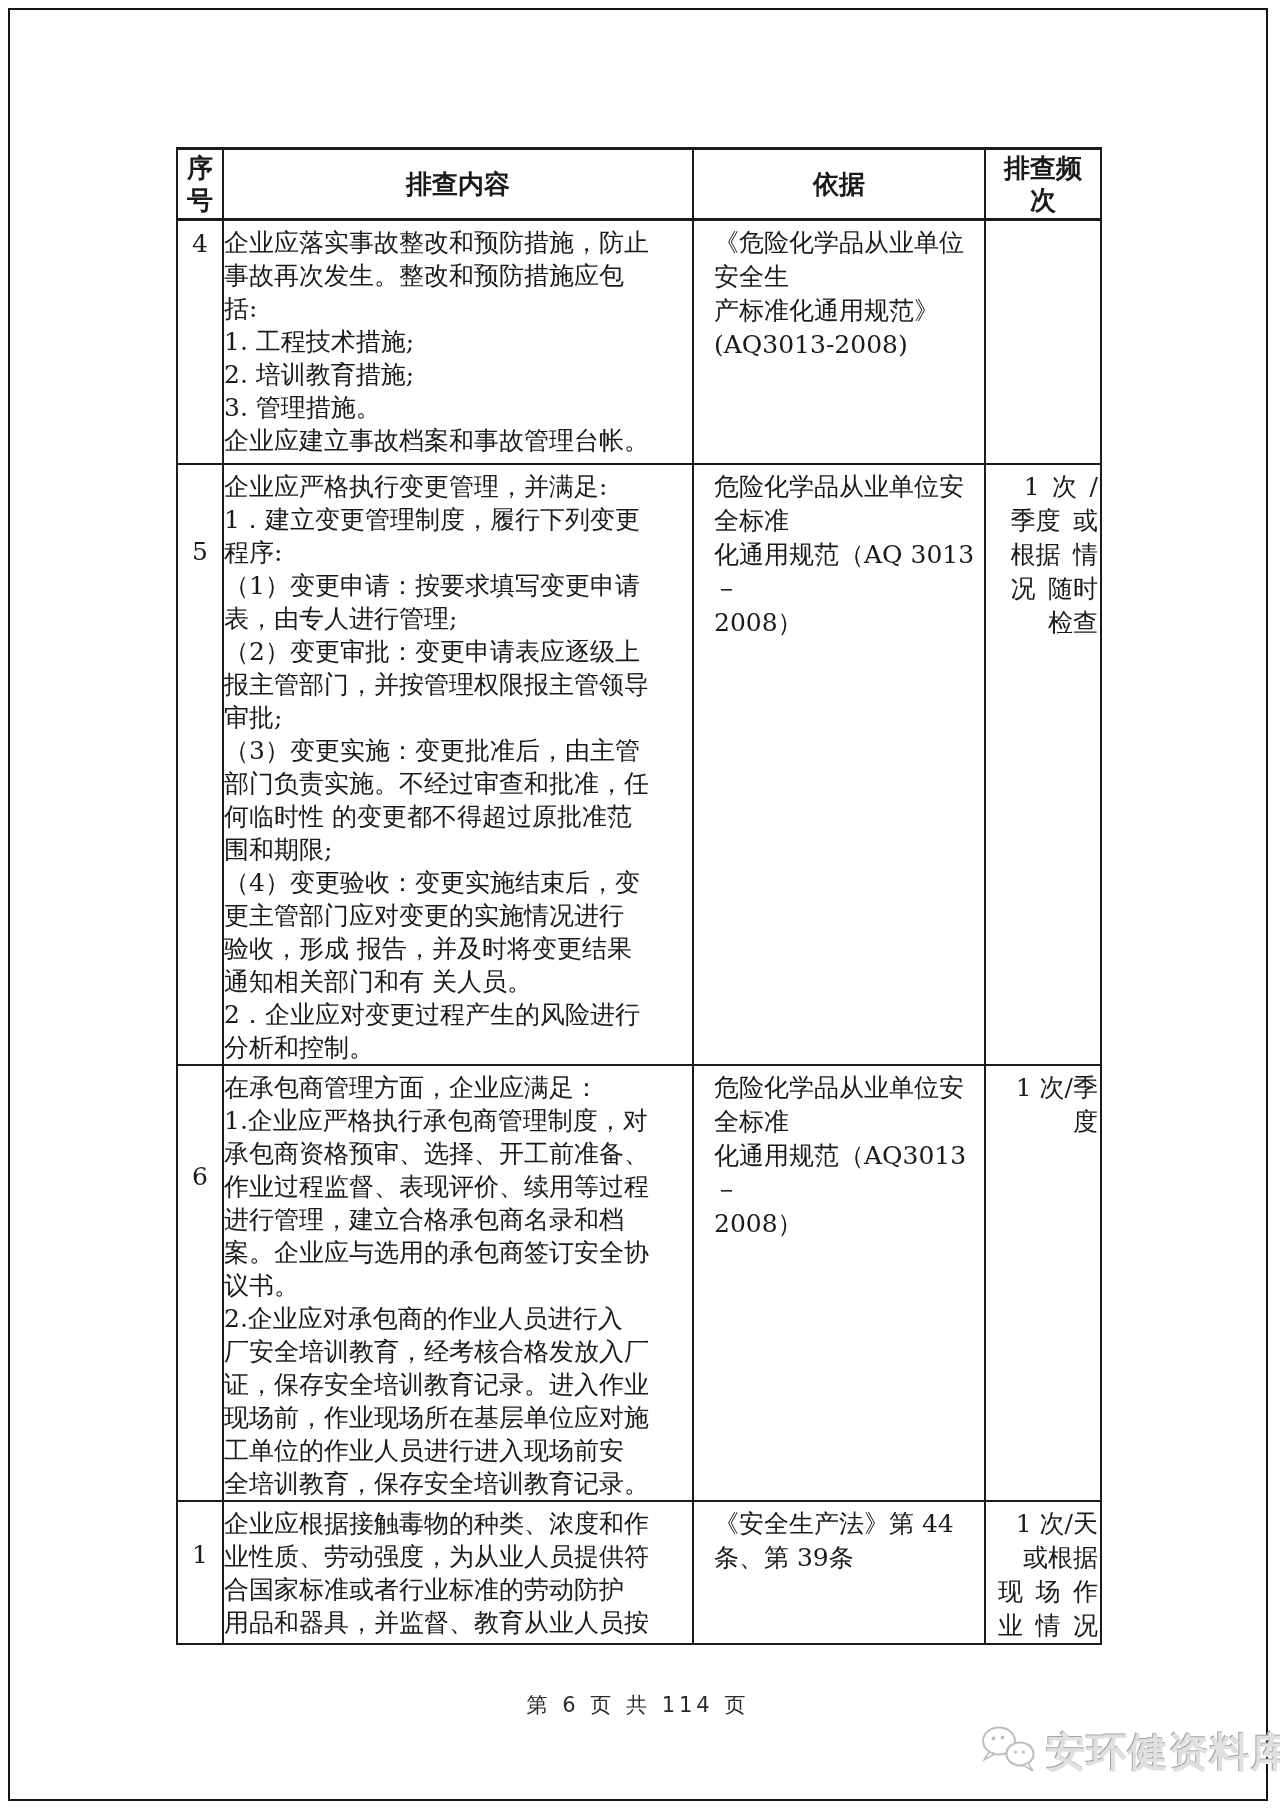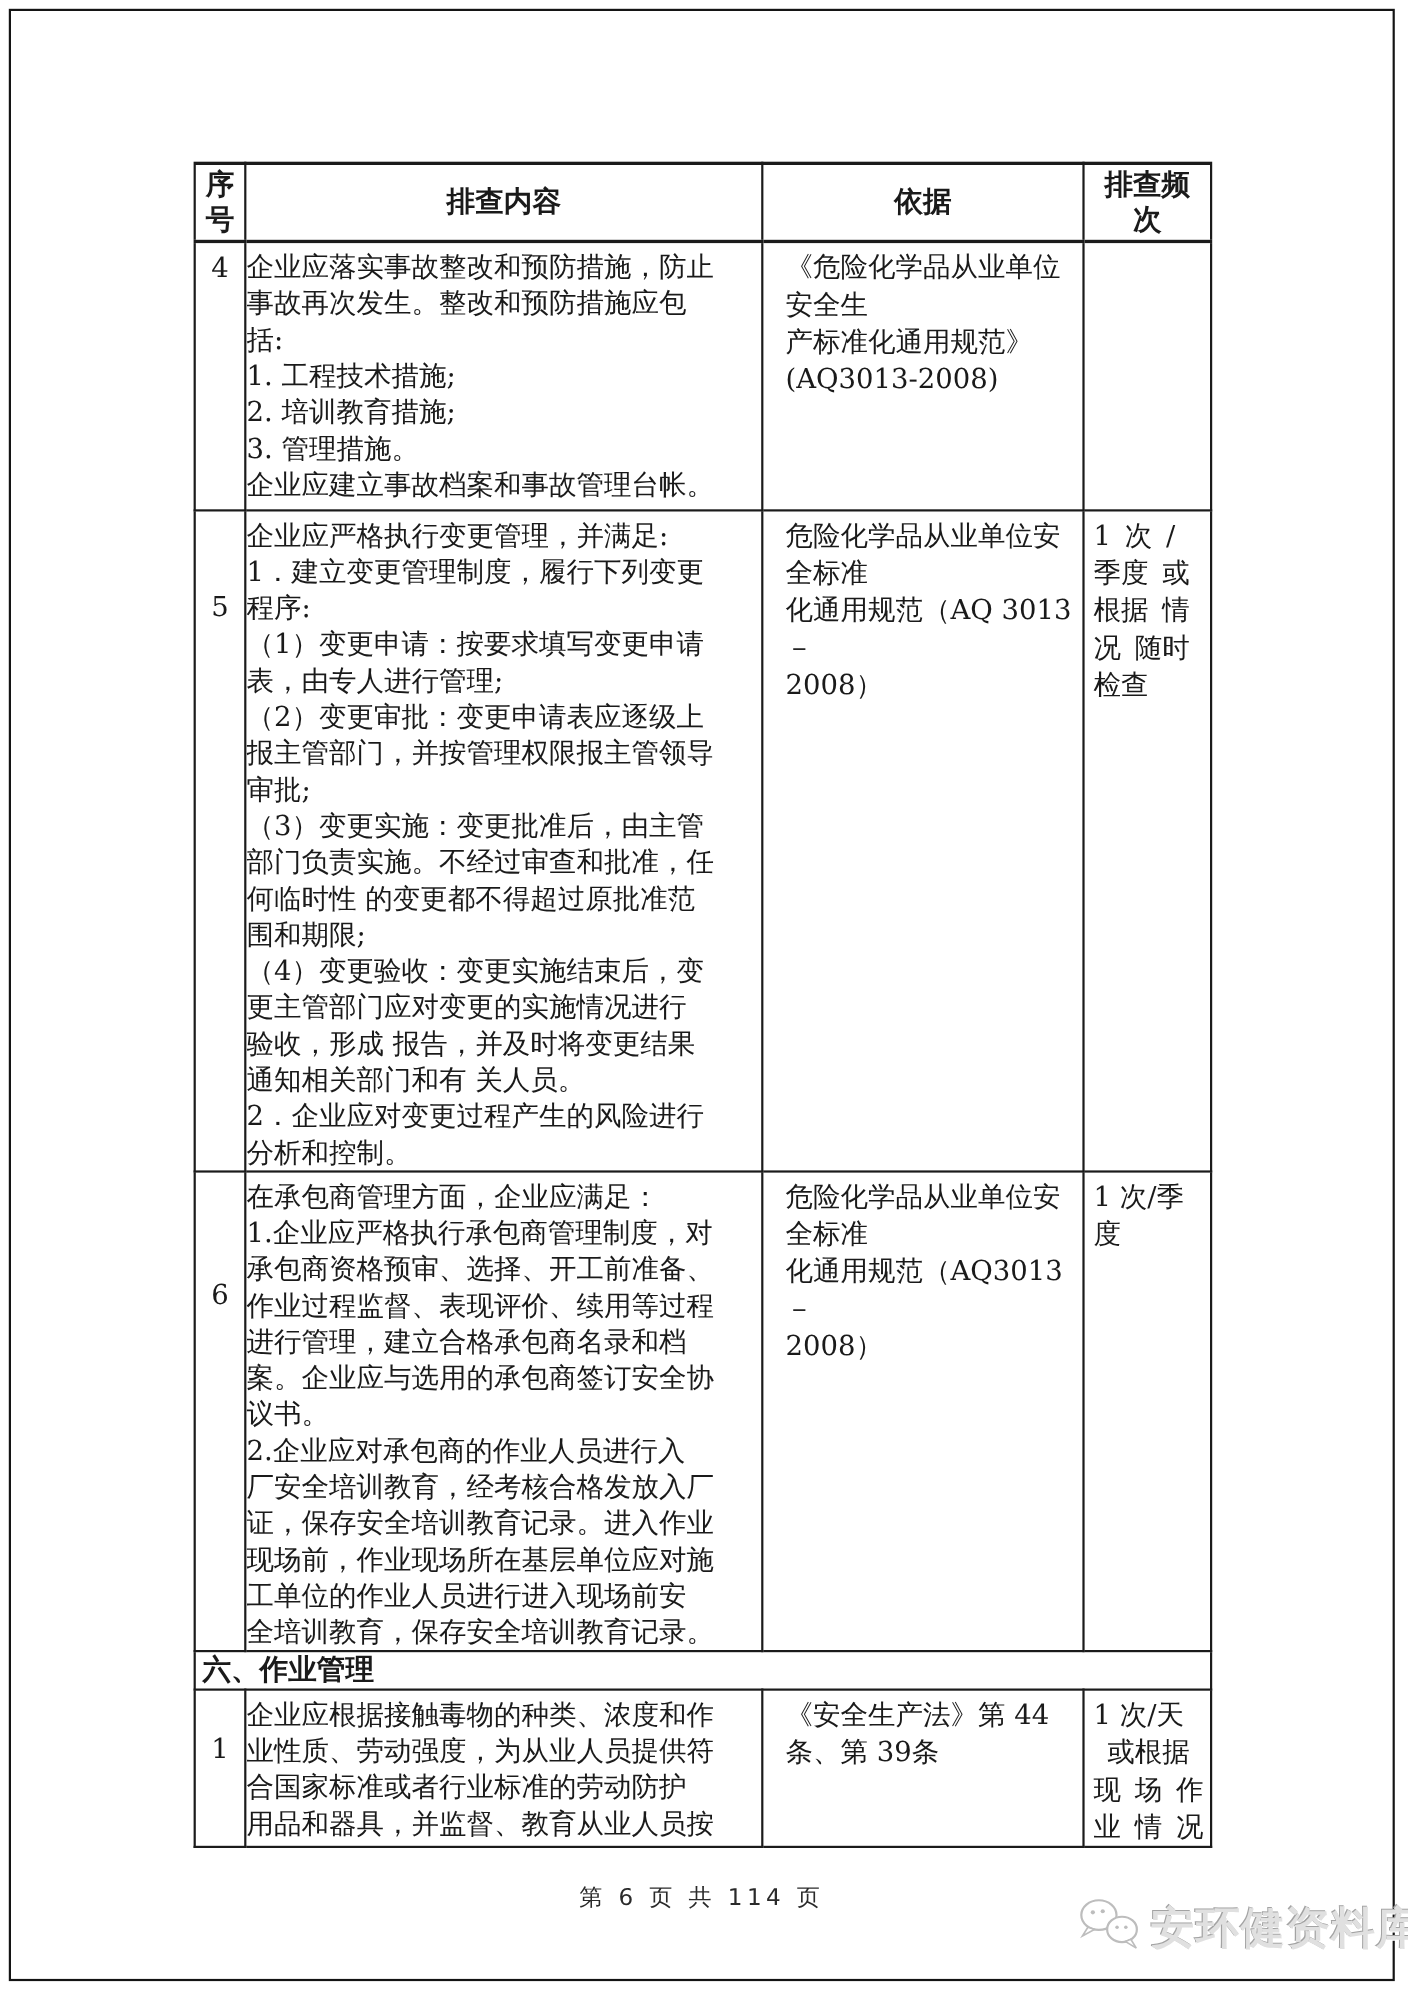"1 次 /" td.freq { text-align: left -> right }
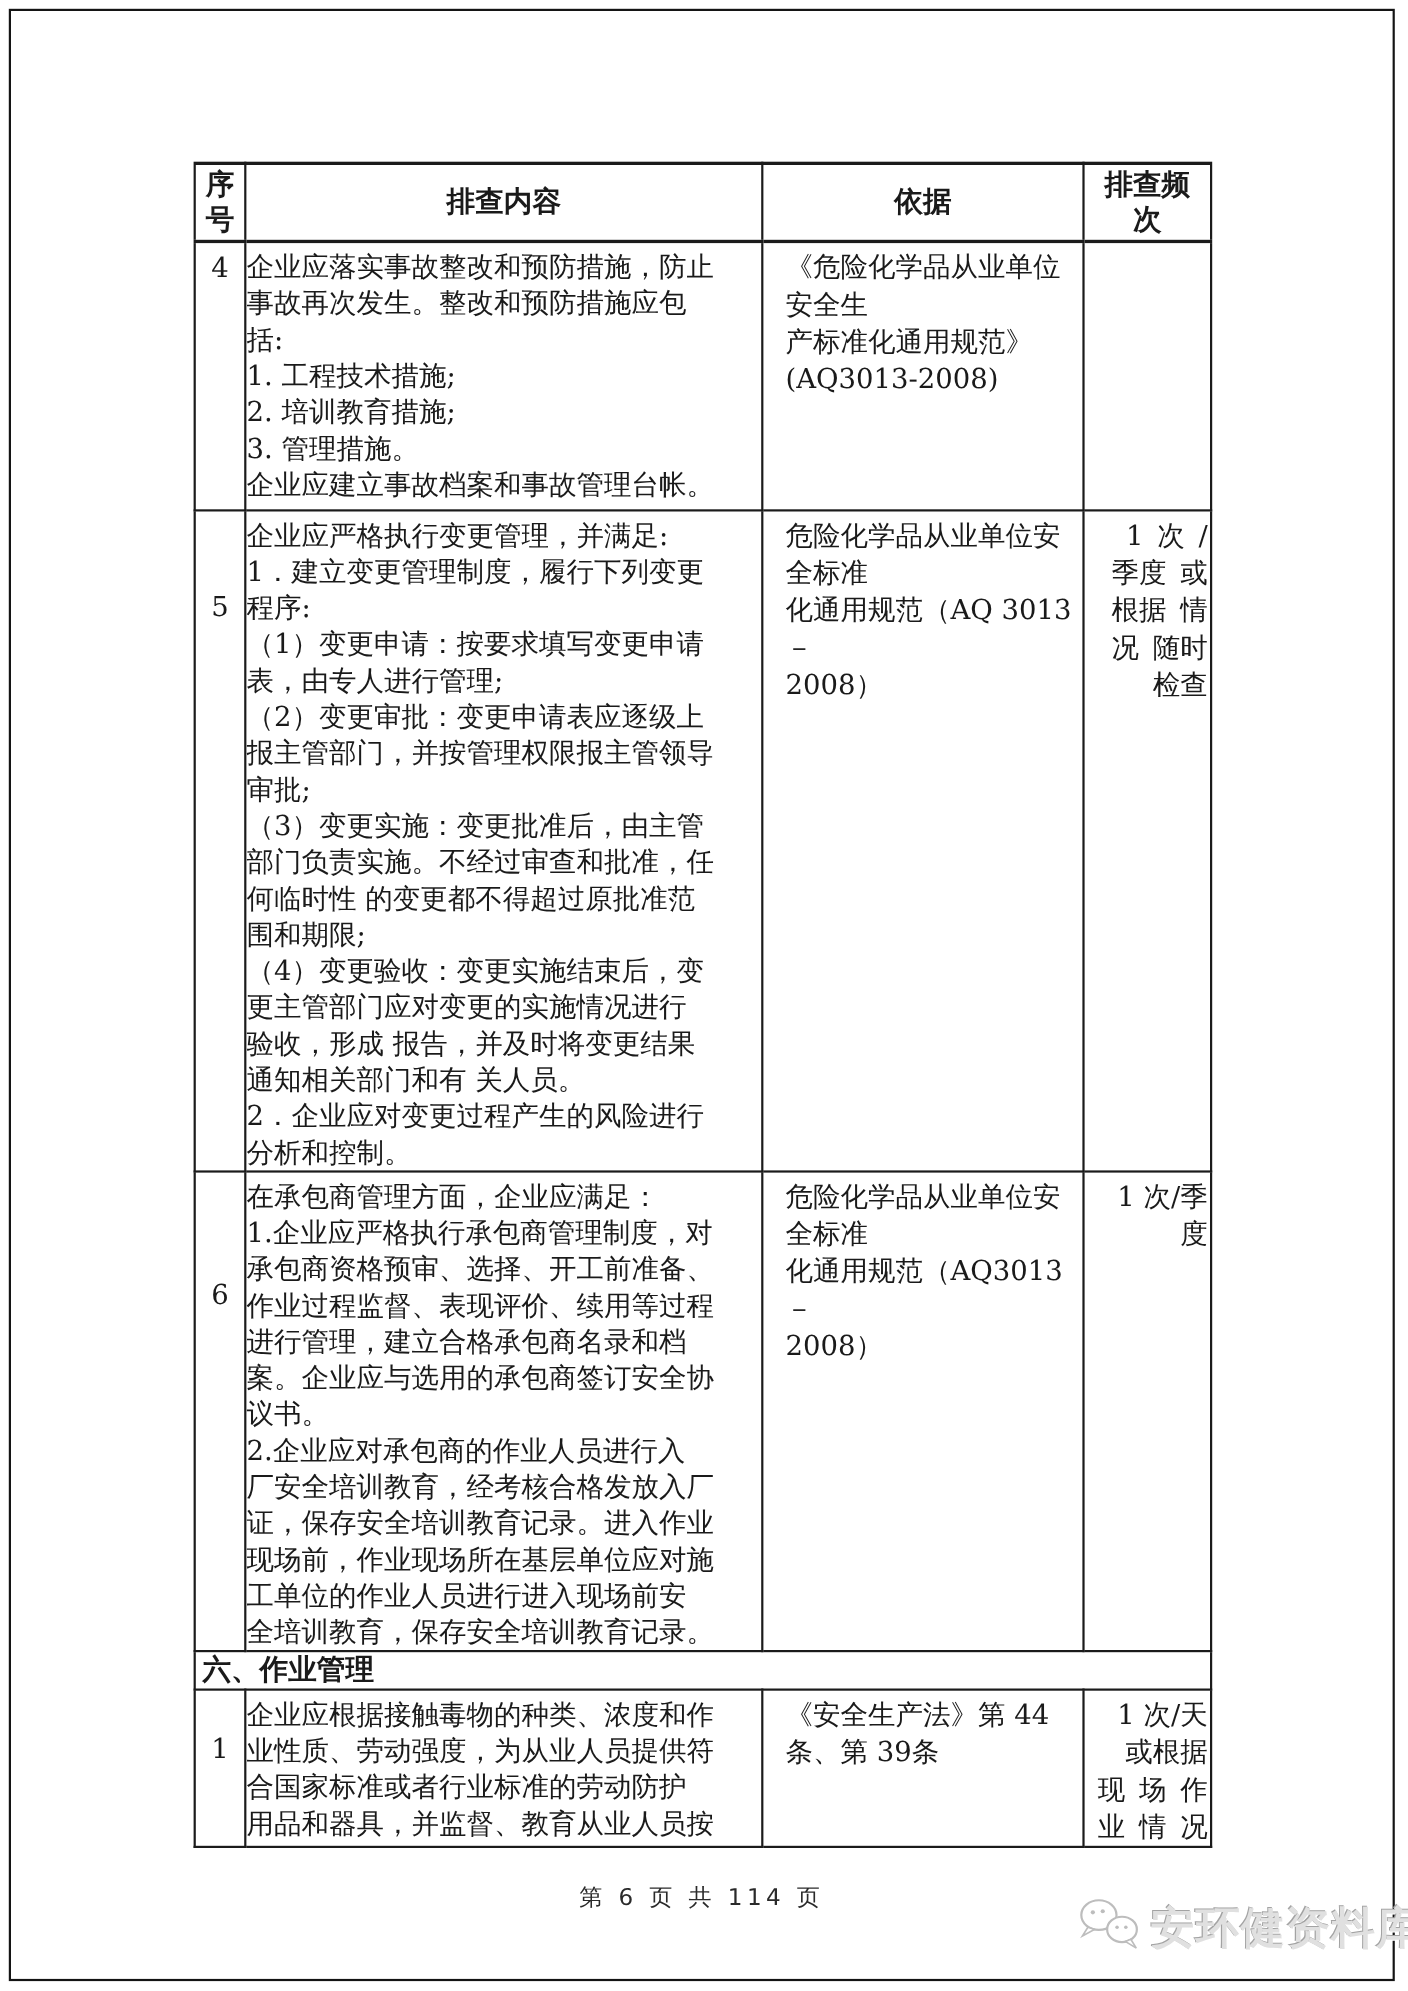"六、作业管理" tr.section-row { html: <tr> <td>六、作业管理</td> </tr> -> none }
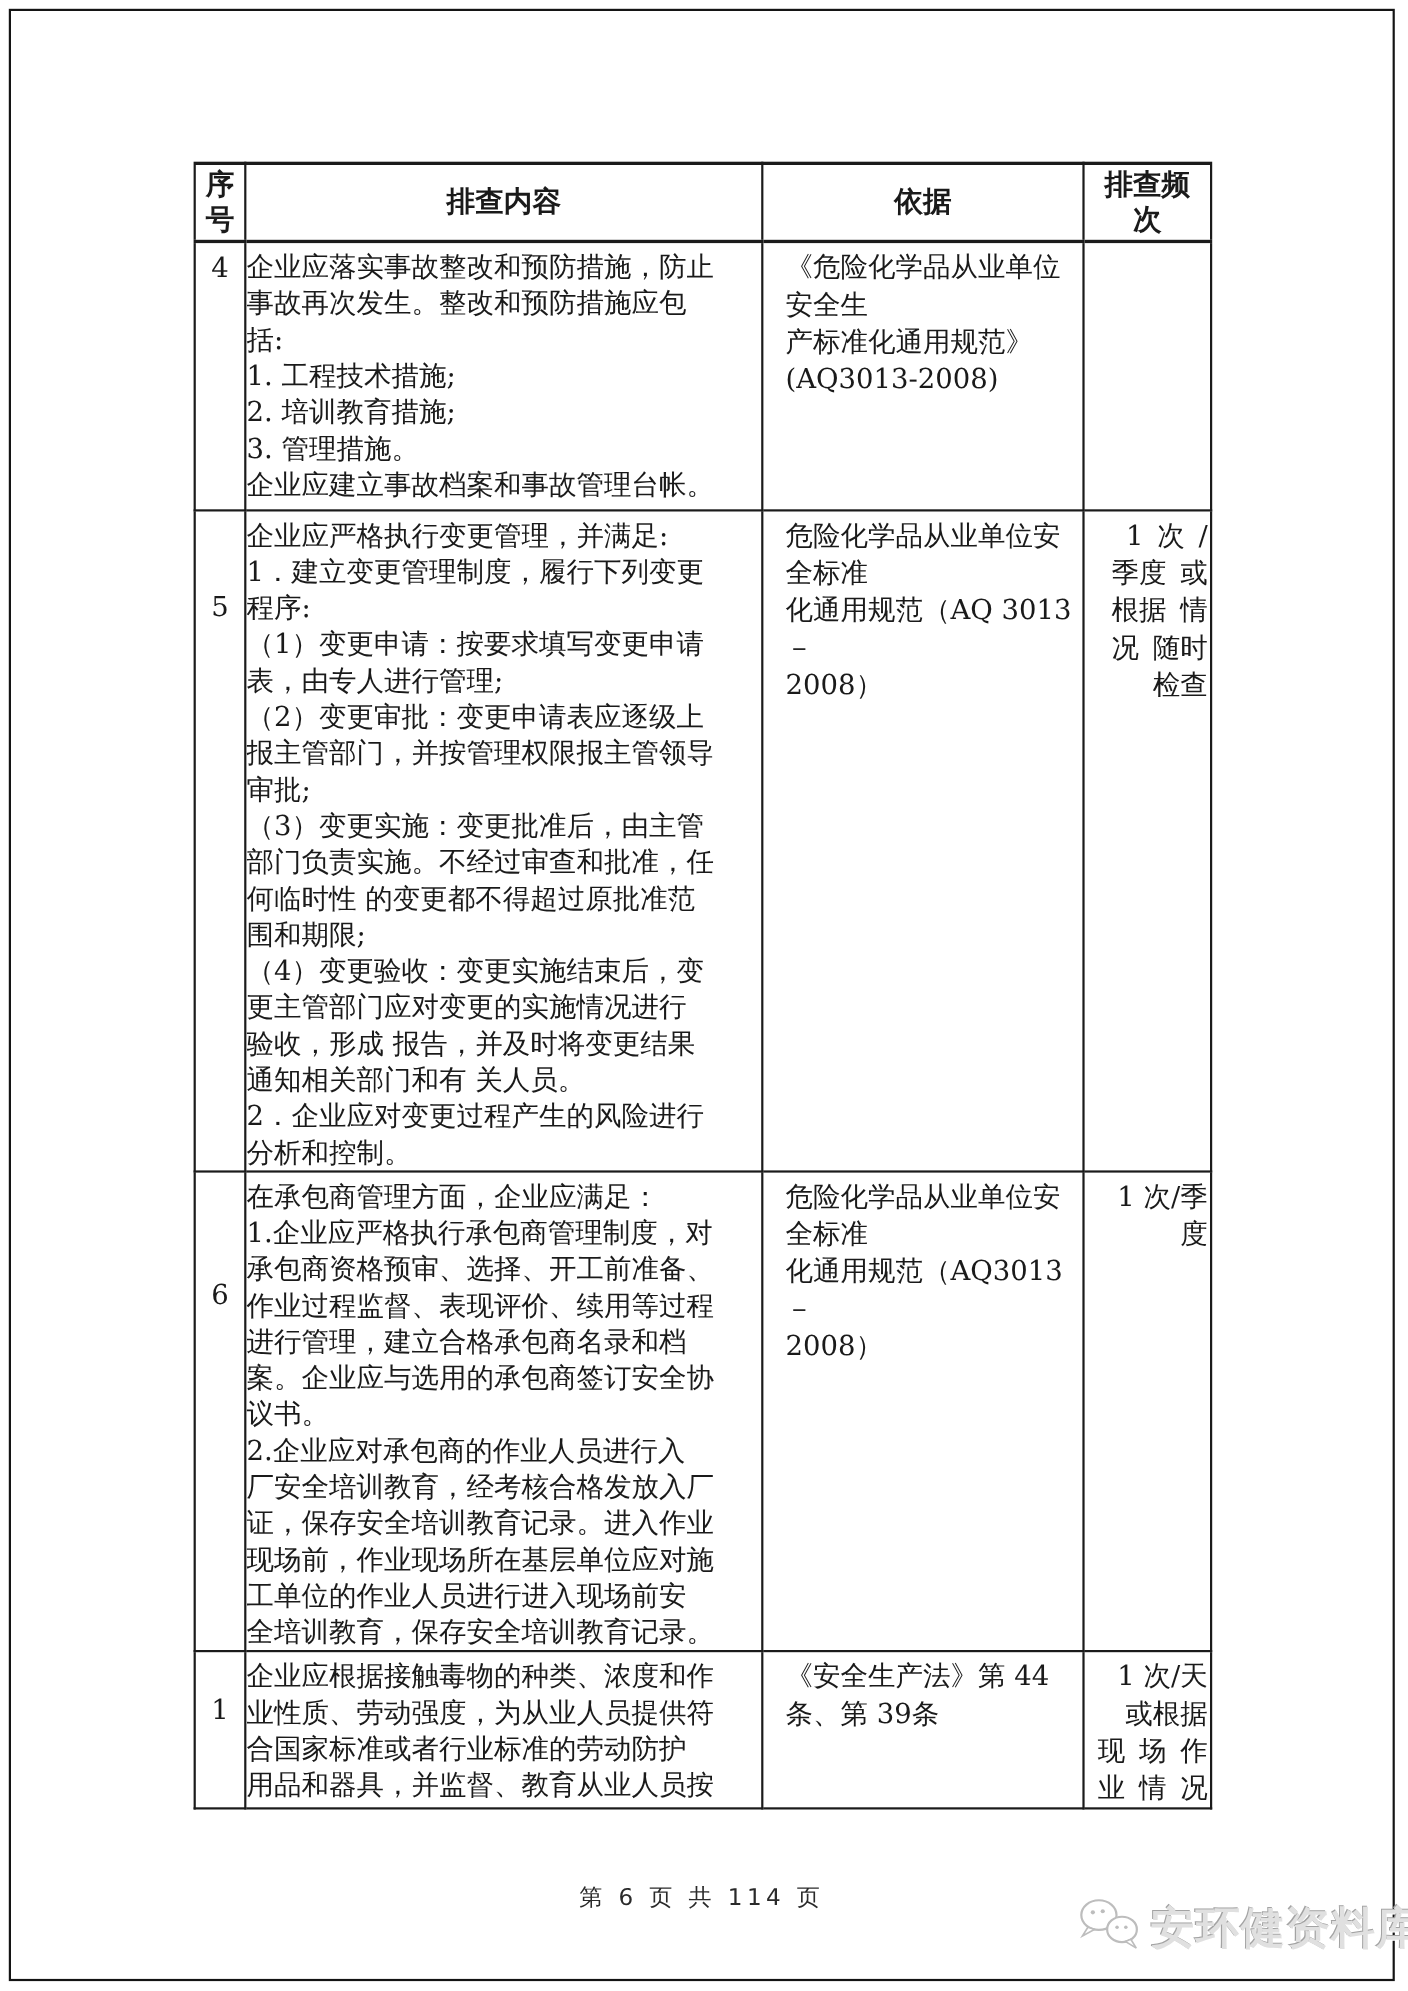"第 6 页 共 114" .footer { margin-top: 20px -> none }
